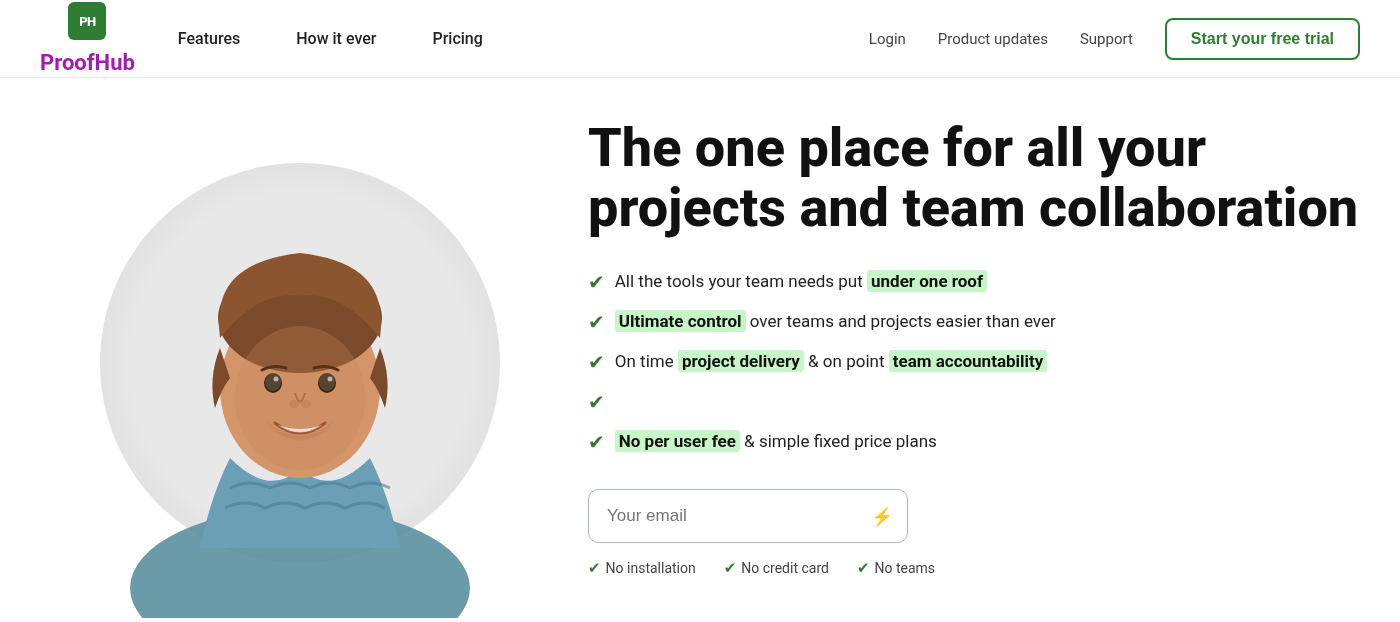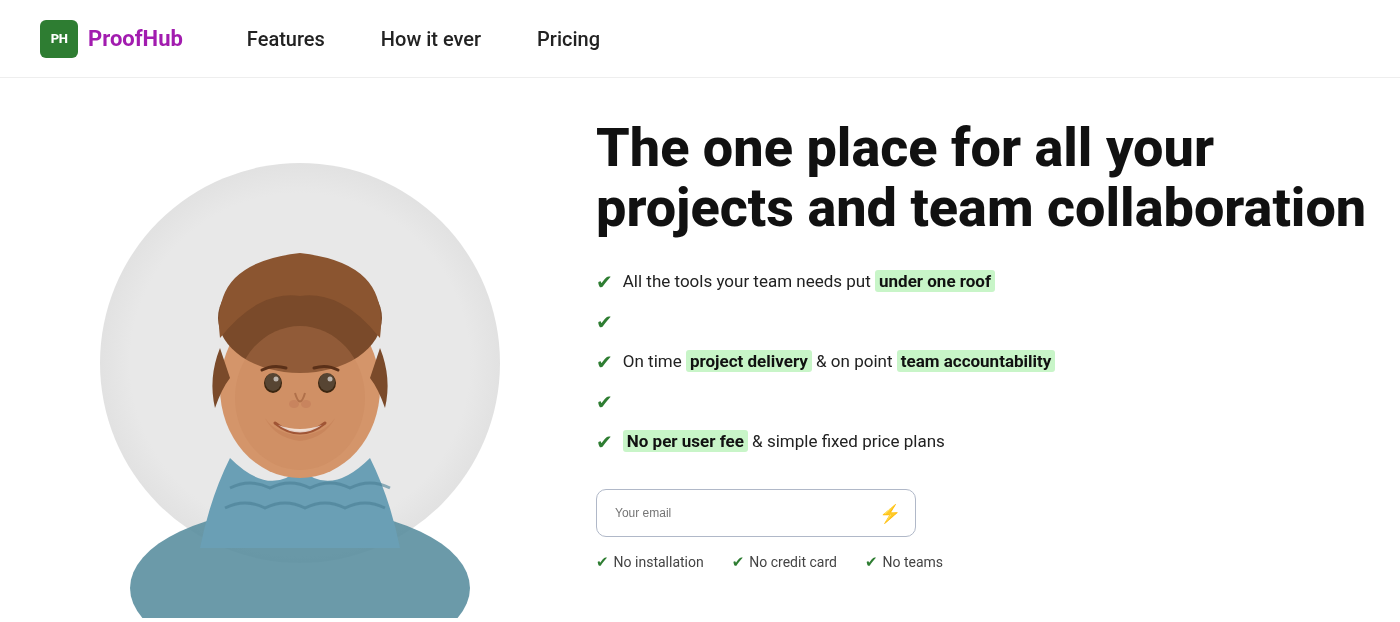"PH" .logo-area { flex-direction: none -> column; margin-right: 44px -> 23px }
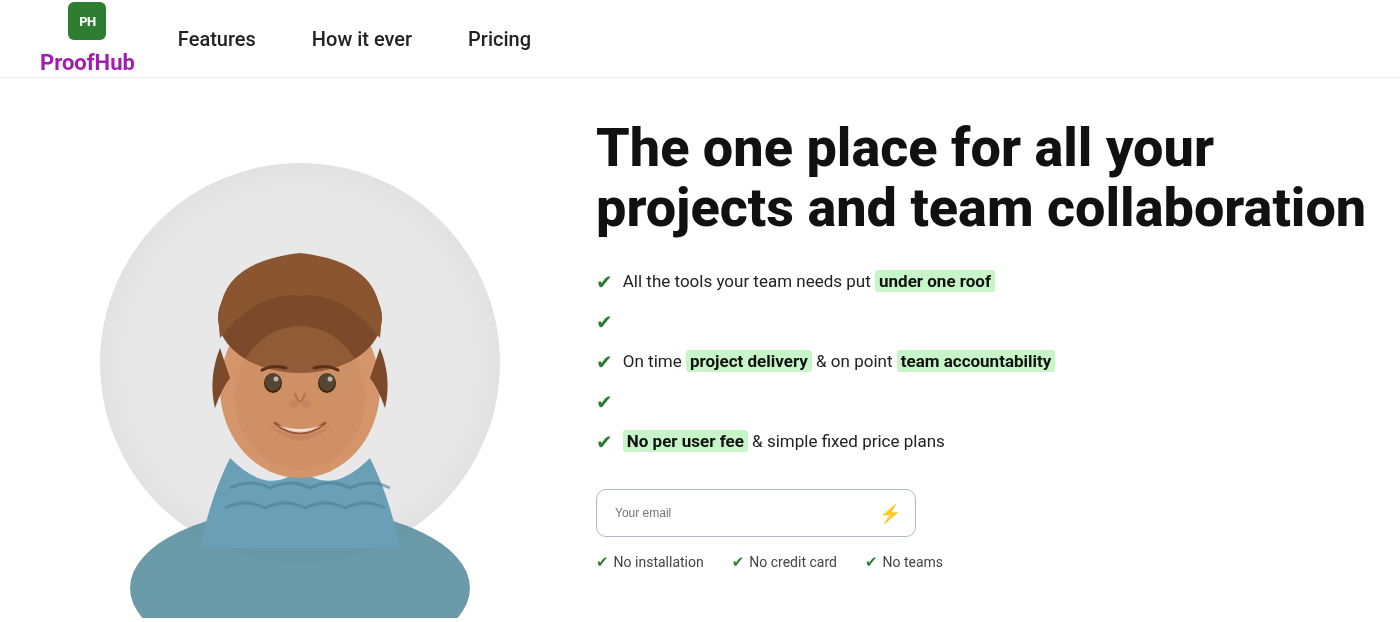"Features" .nav-link { font-size: 20px -> 16px }
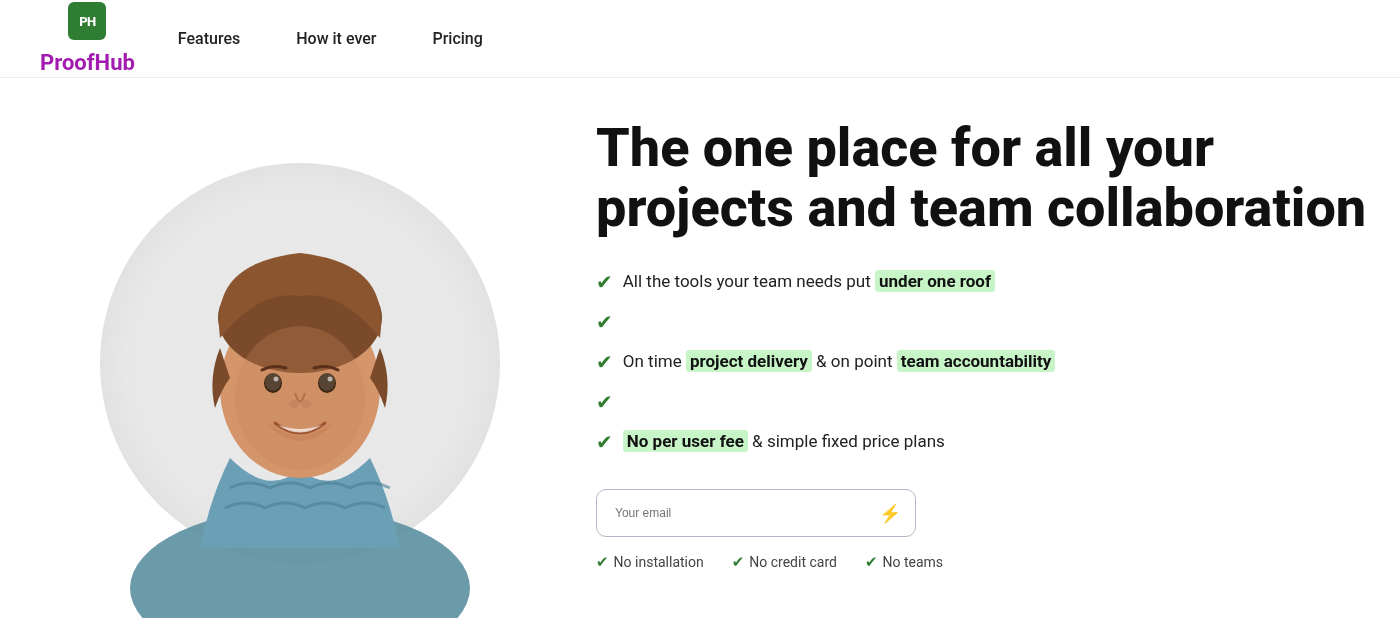"Login" div.nav-right { html: none -> <div> <a>Login</a> <a>Product updates</a> <a>Support</a> <button>Start your free trial</button> </div> }
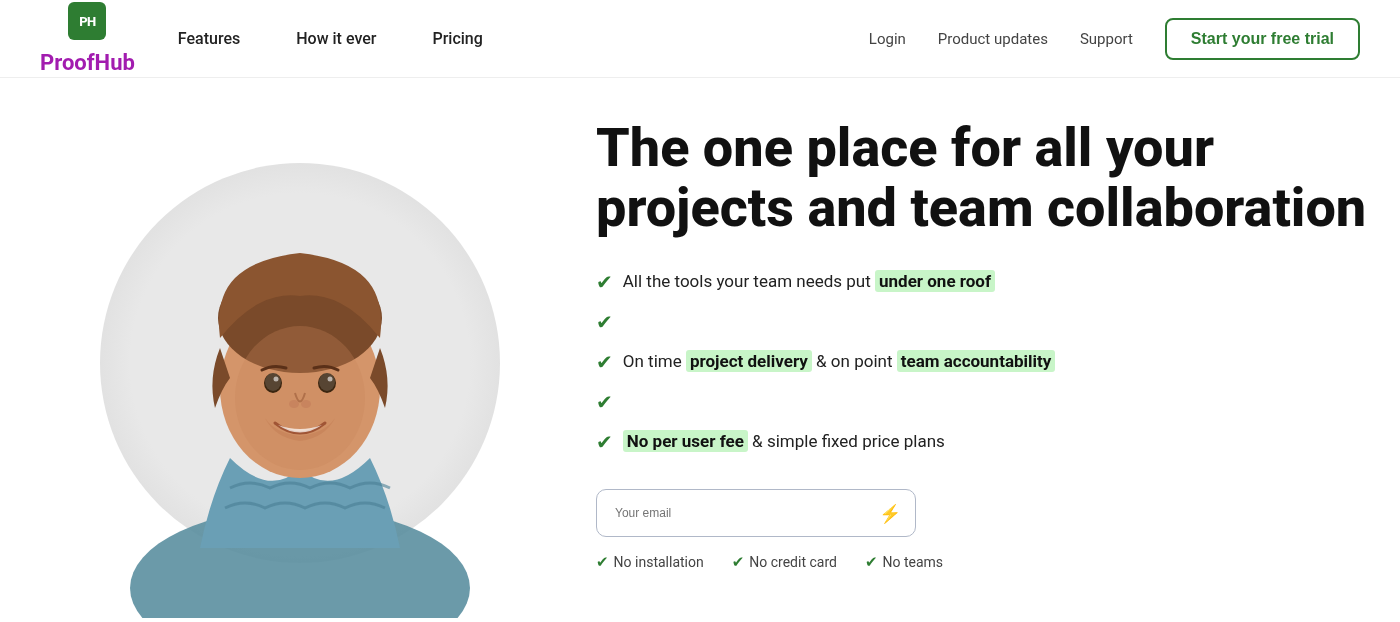"The one place for all" .main-content { gap: 16px -> 8px }
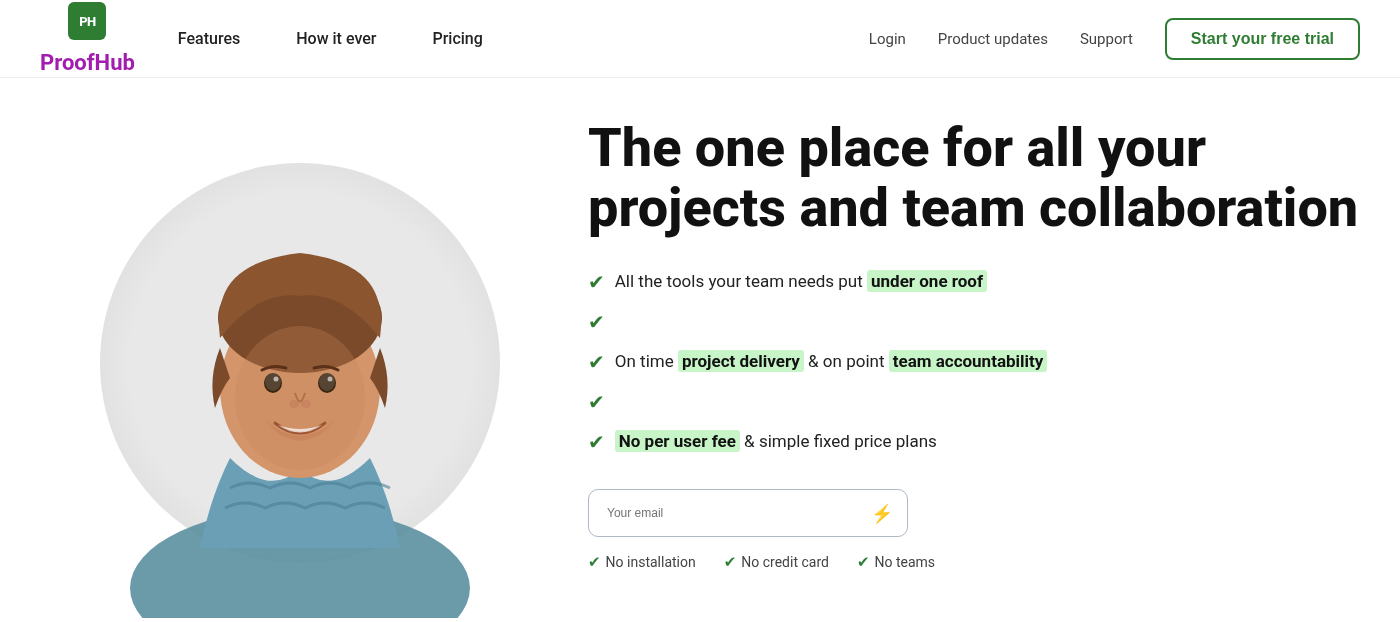"Ultimate control over teams and" span { html: none -> <span> <span>Ultimate control</span> over teams and projects easier than ever </span> }
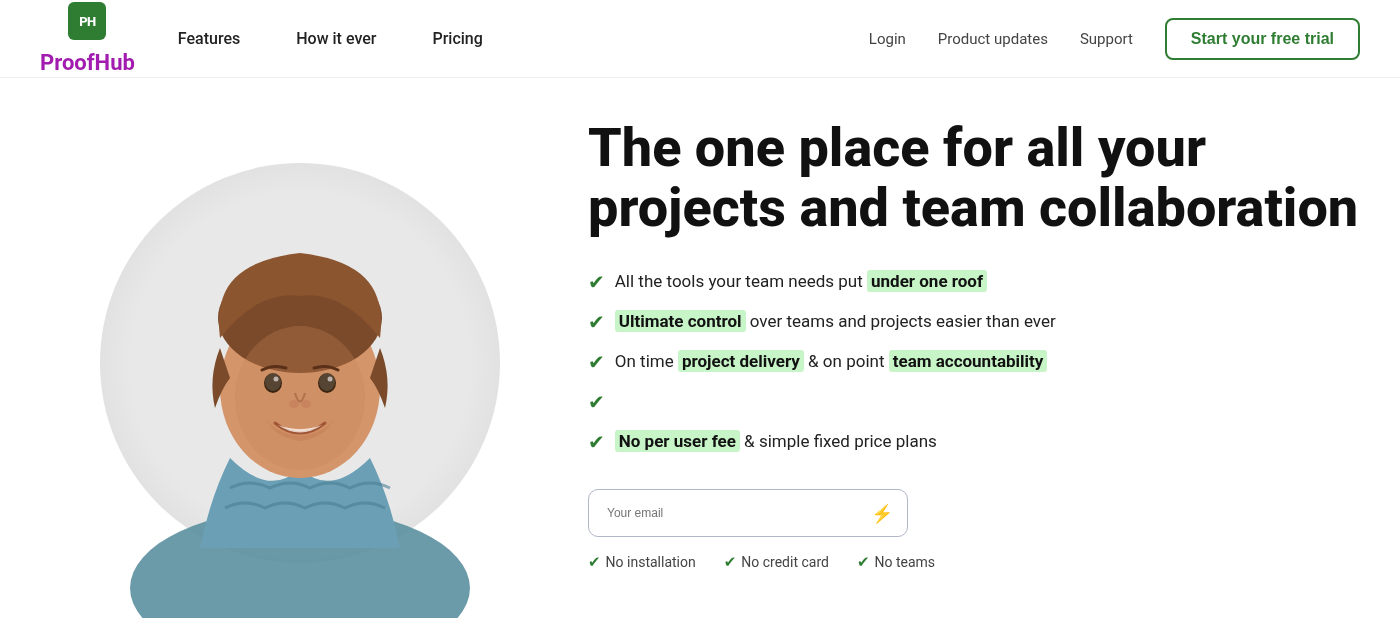"Your email" .email-input { font-size: 12px -> 17px }
